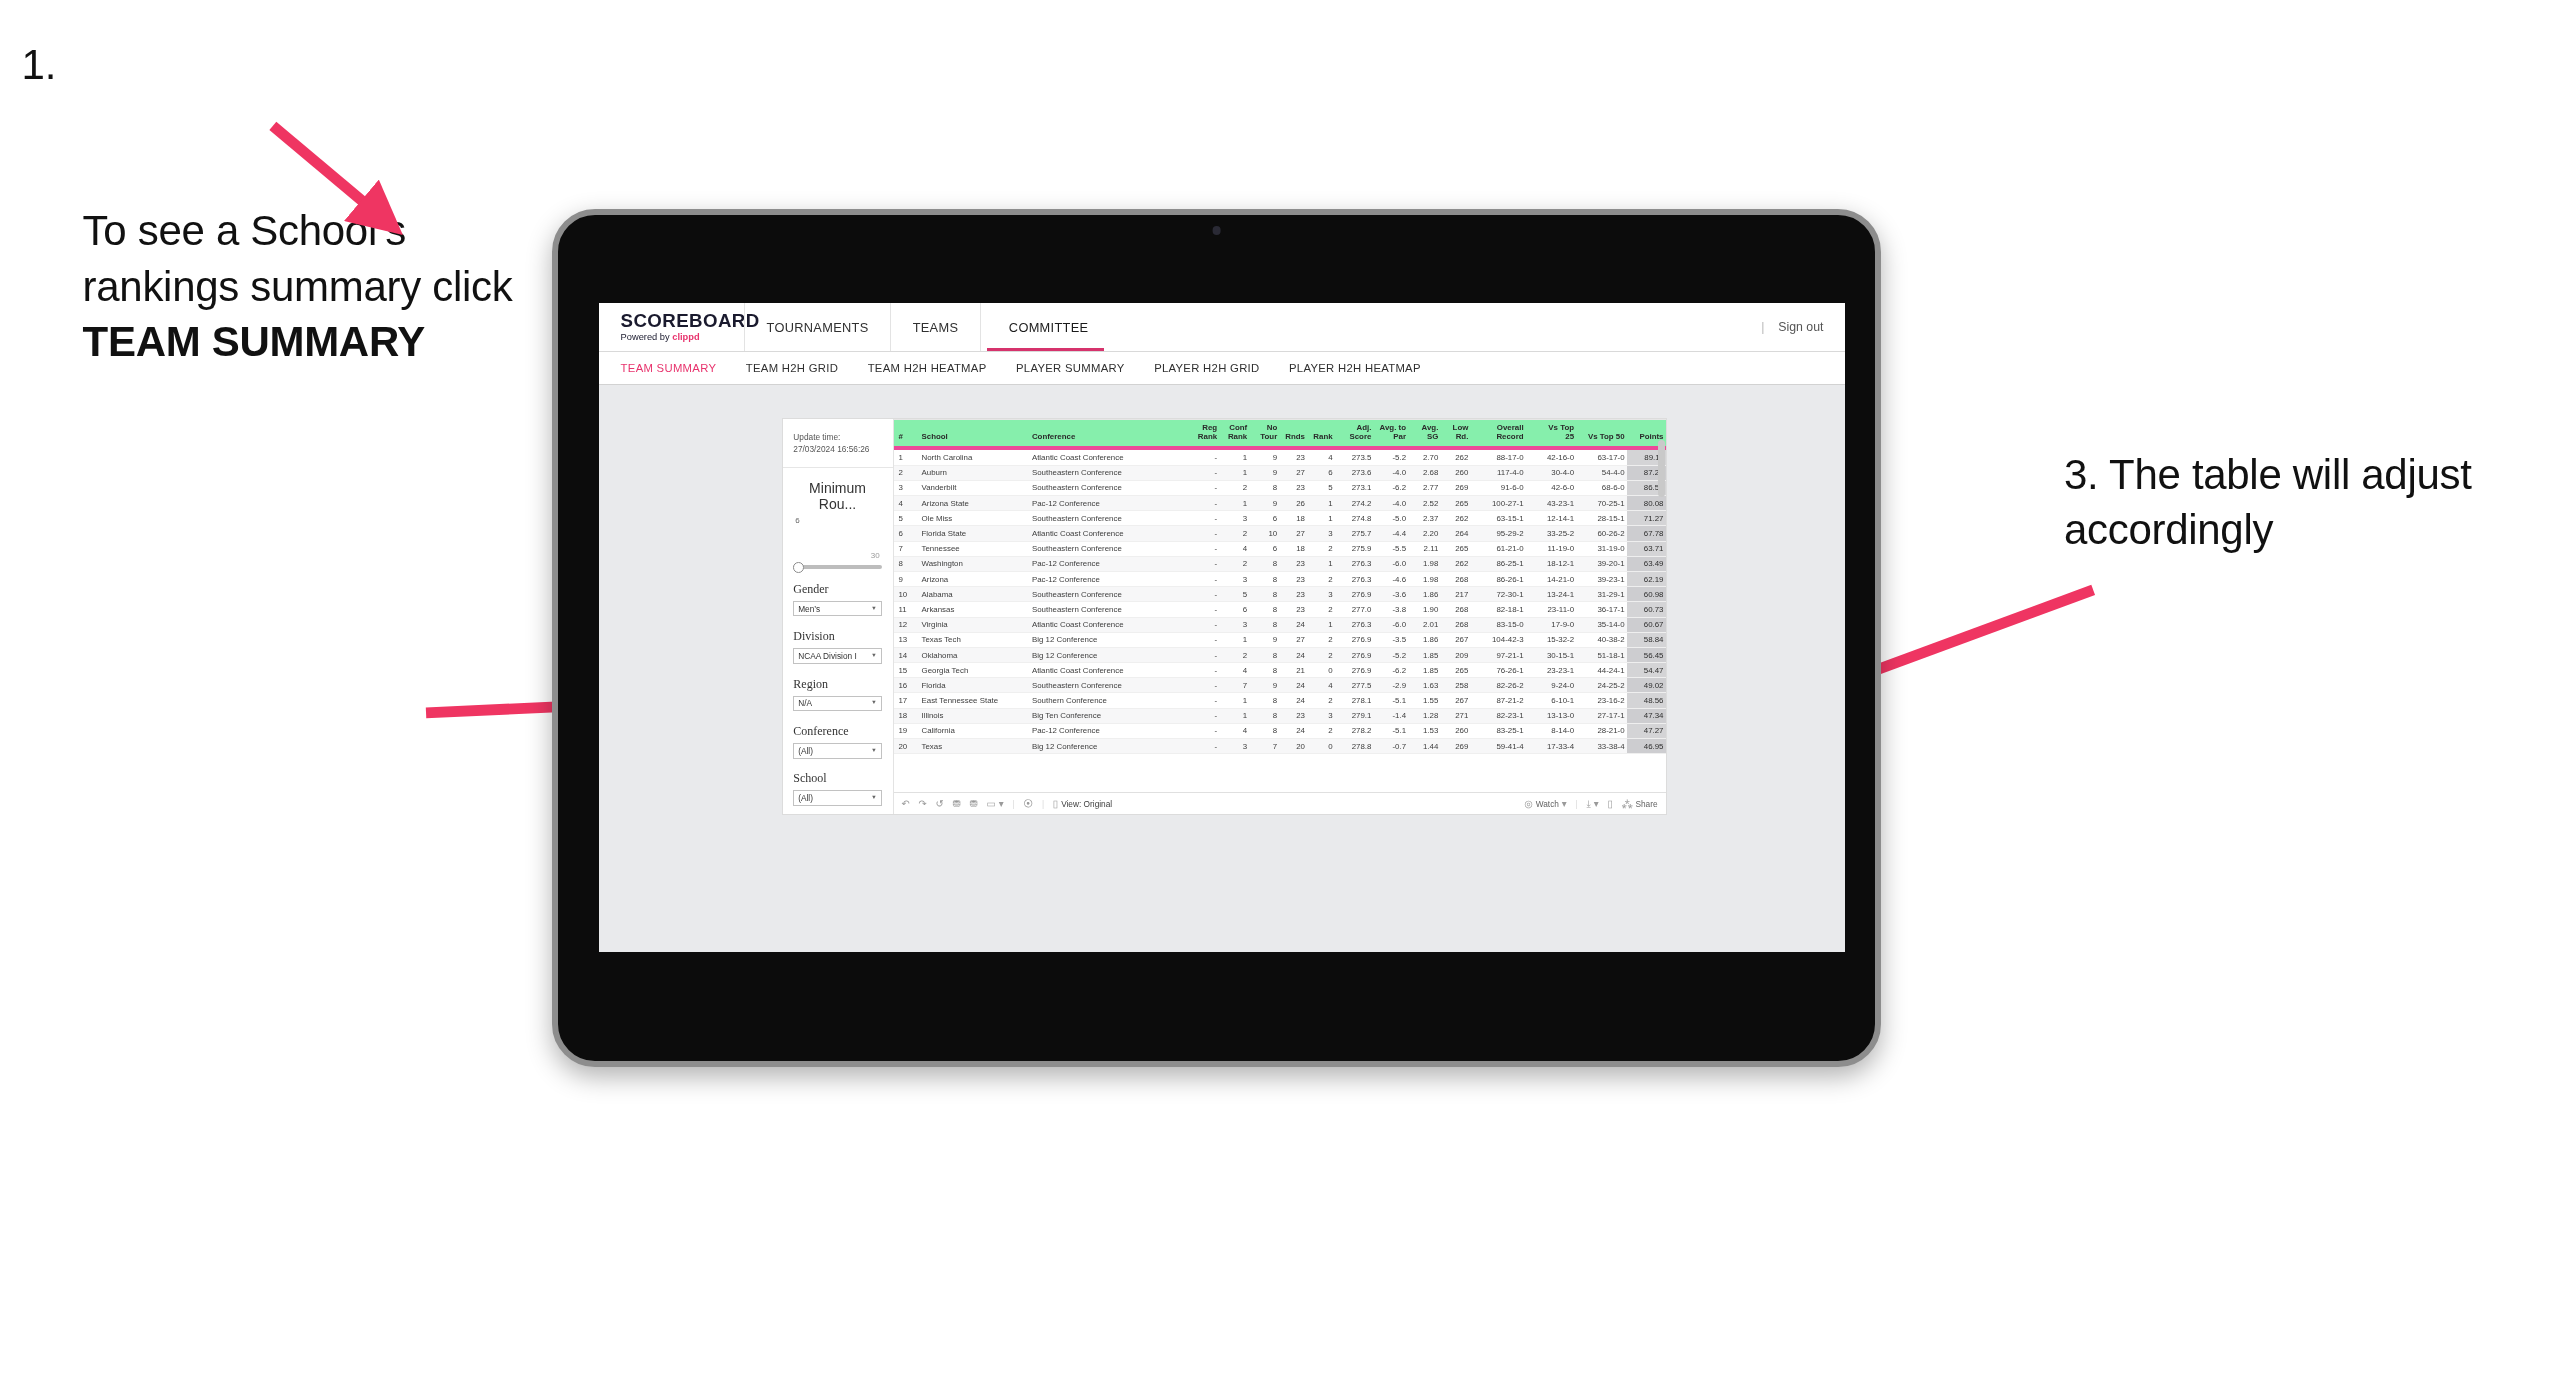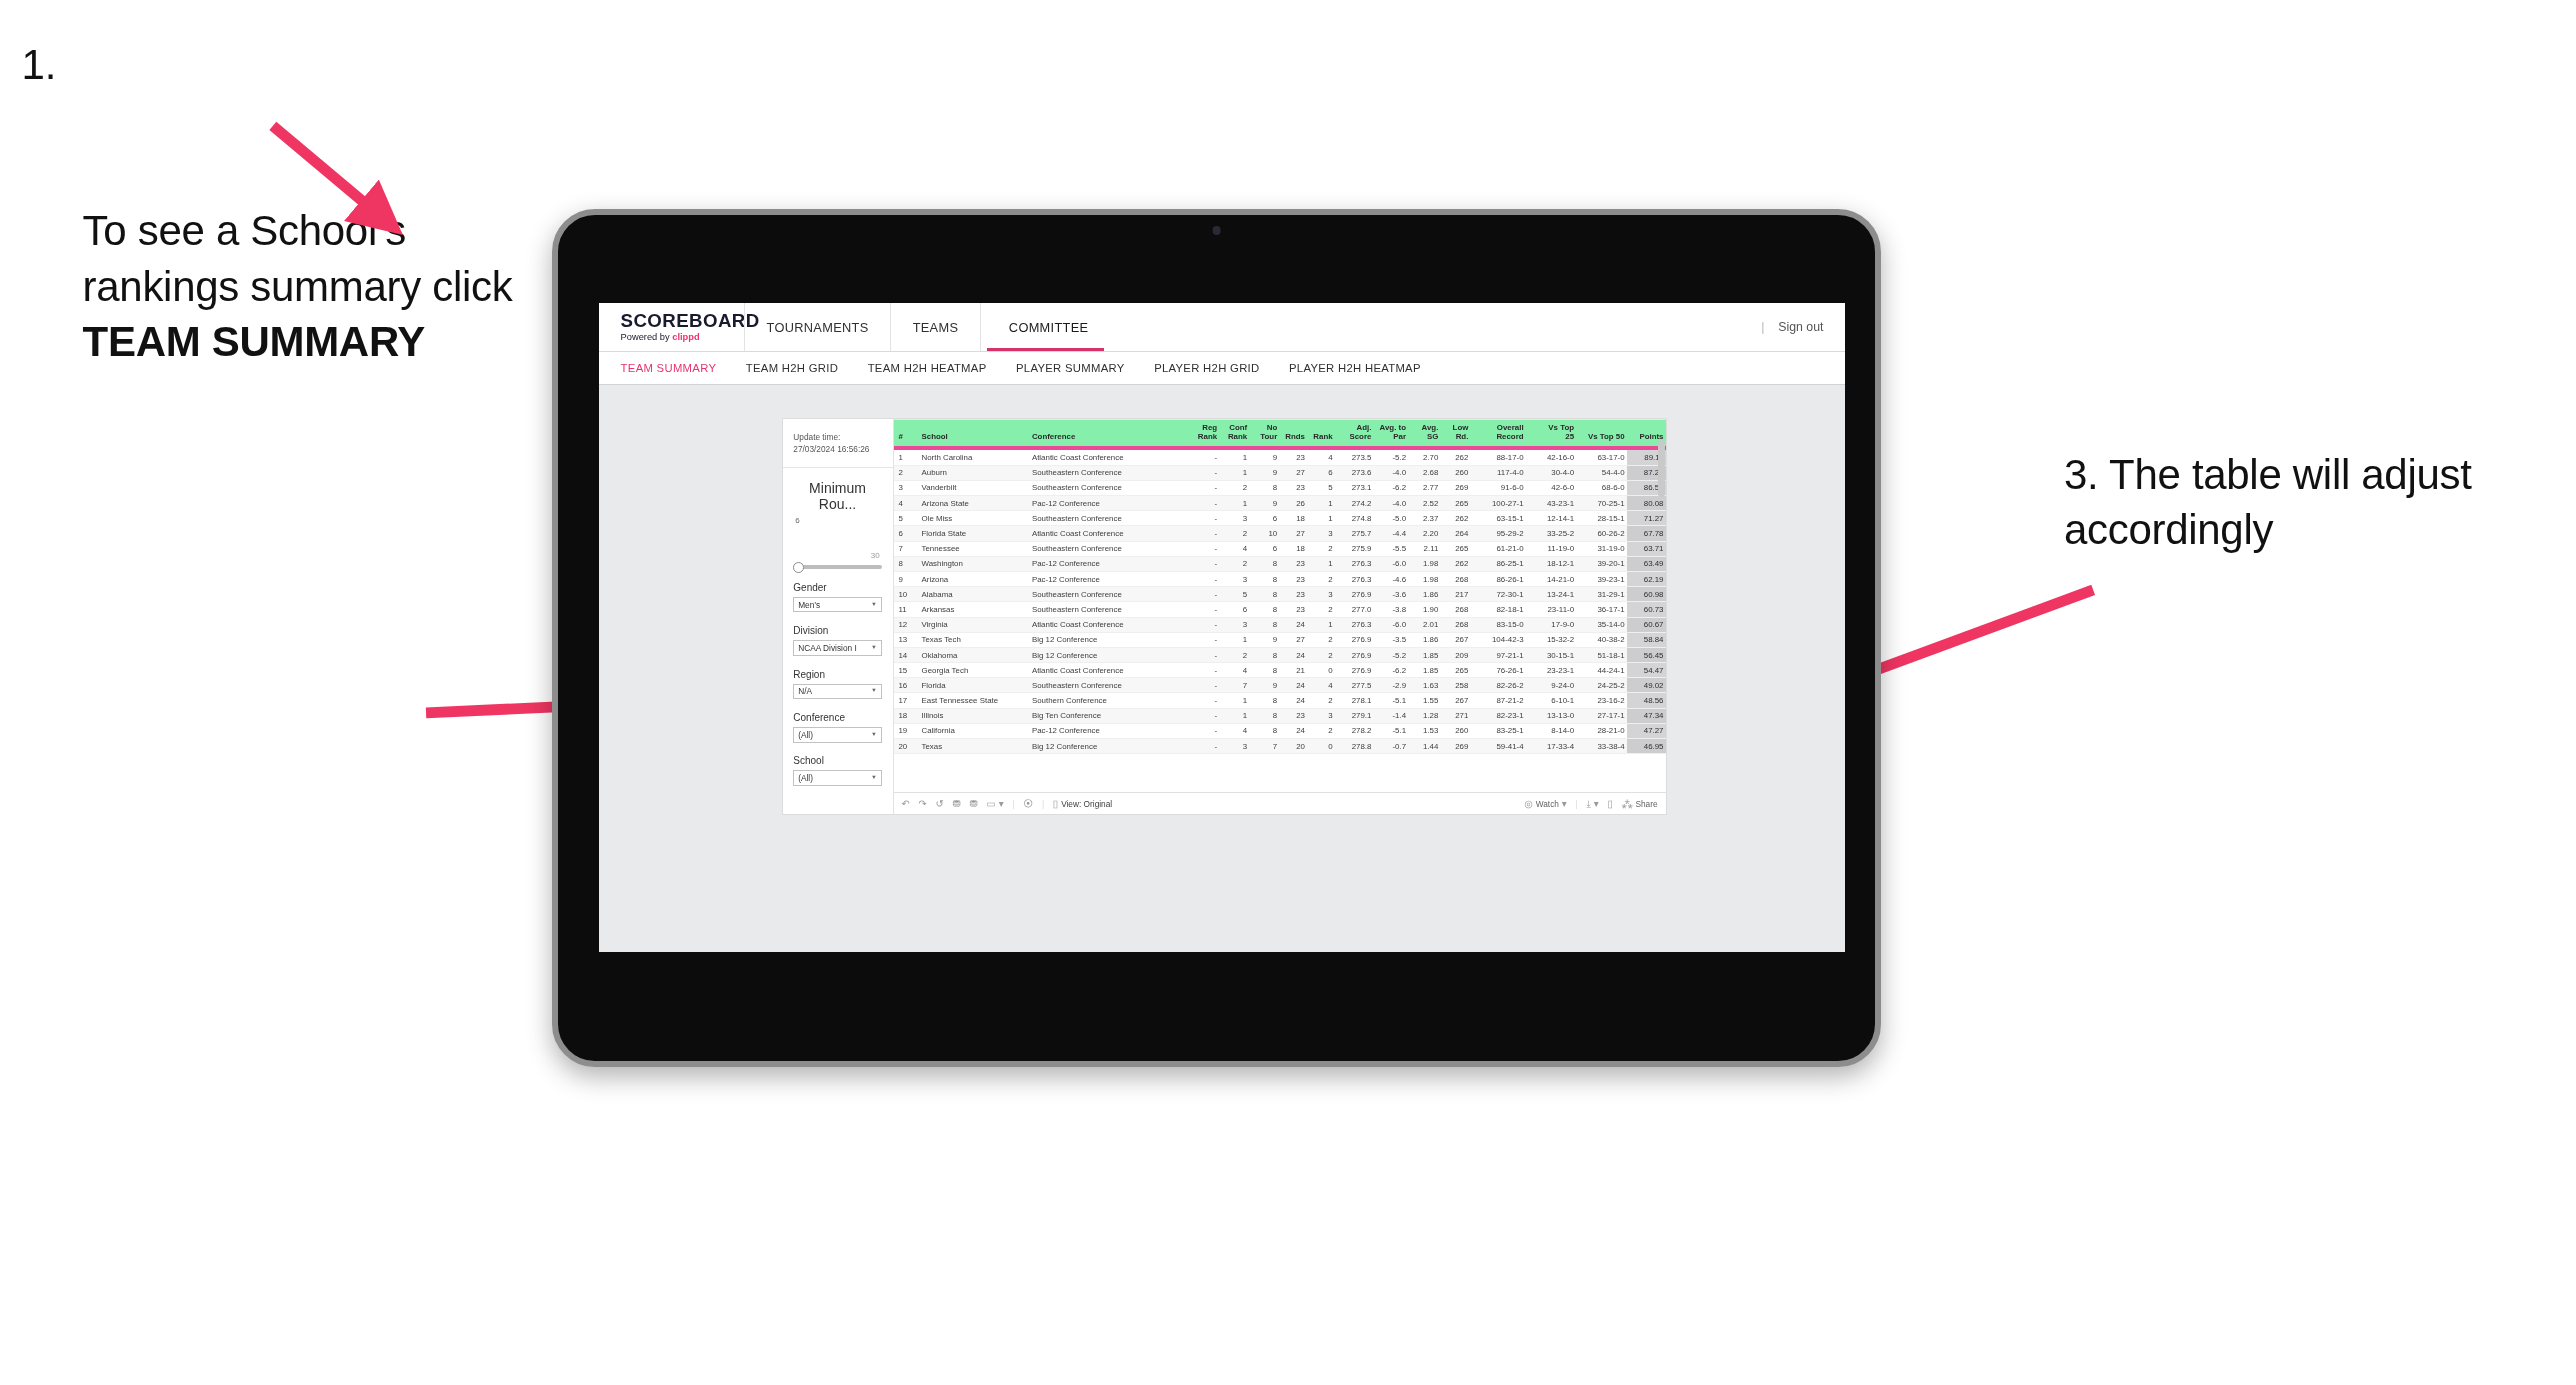"Gender" .filter-title { font-family: none -> Liberation Serif, serif; font-size: 10px -> 12px }
